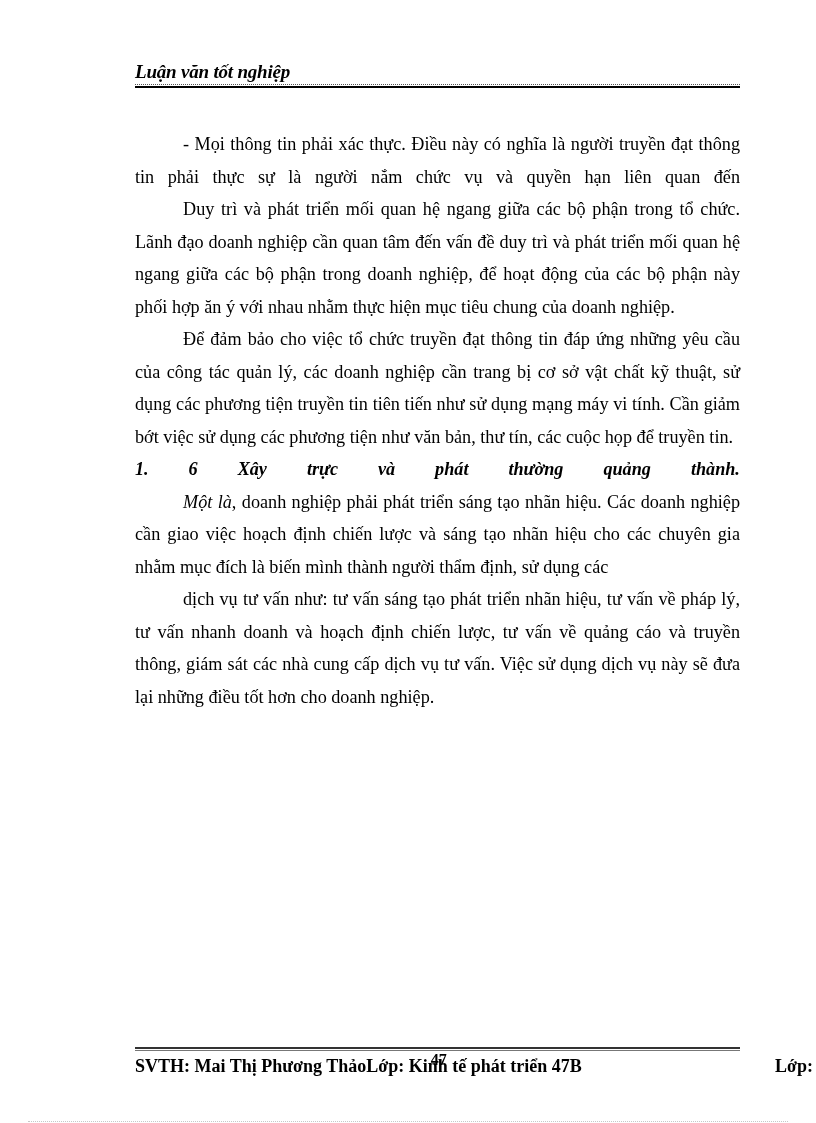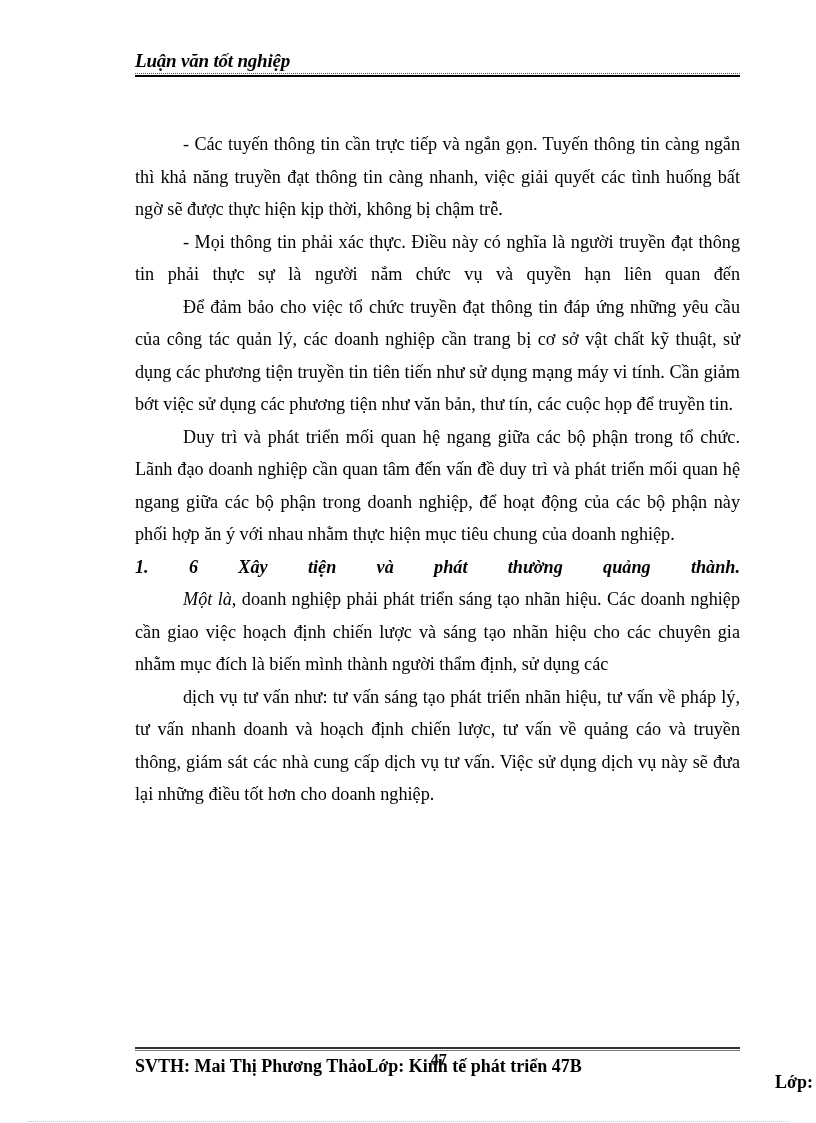"Luận văn tốt nghiệp" .page-header { top: 49px -> 60px }
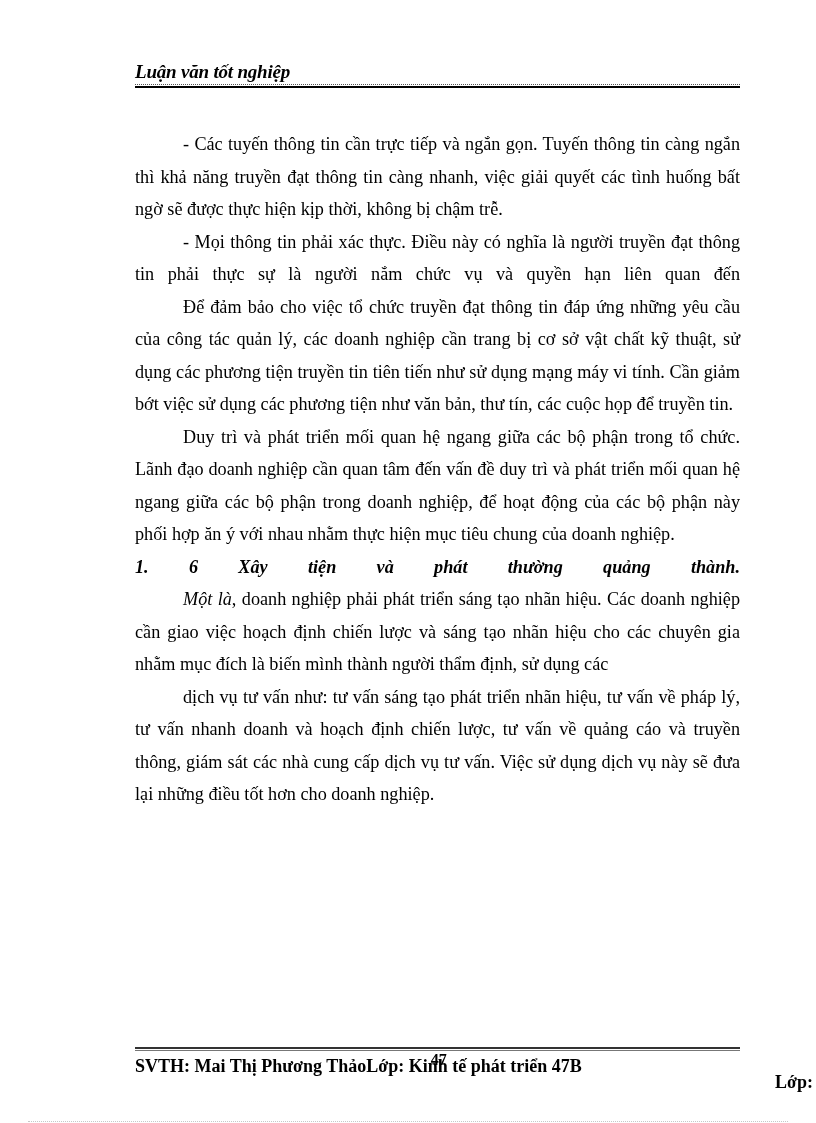"- Các tuyến thông tin" p.para { html: <p>- Các tuyến thông tin cần trực tiếp và ngắn gọn. Tuyến thông tin càng ngắn thì khả năng truyền đạt thông tin càng nhanh, việc giải quyết các tình huống bất ngờ sẽ được thực hiện kịp thời, không bị chậm trễ.</p> -> none }
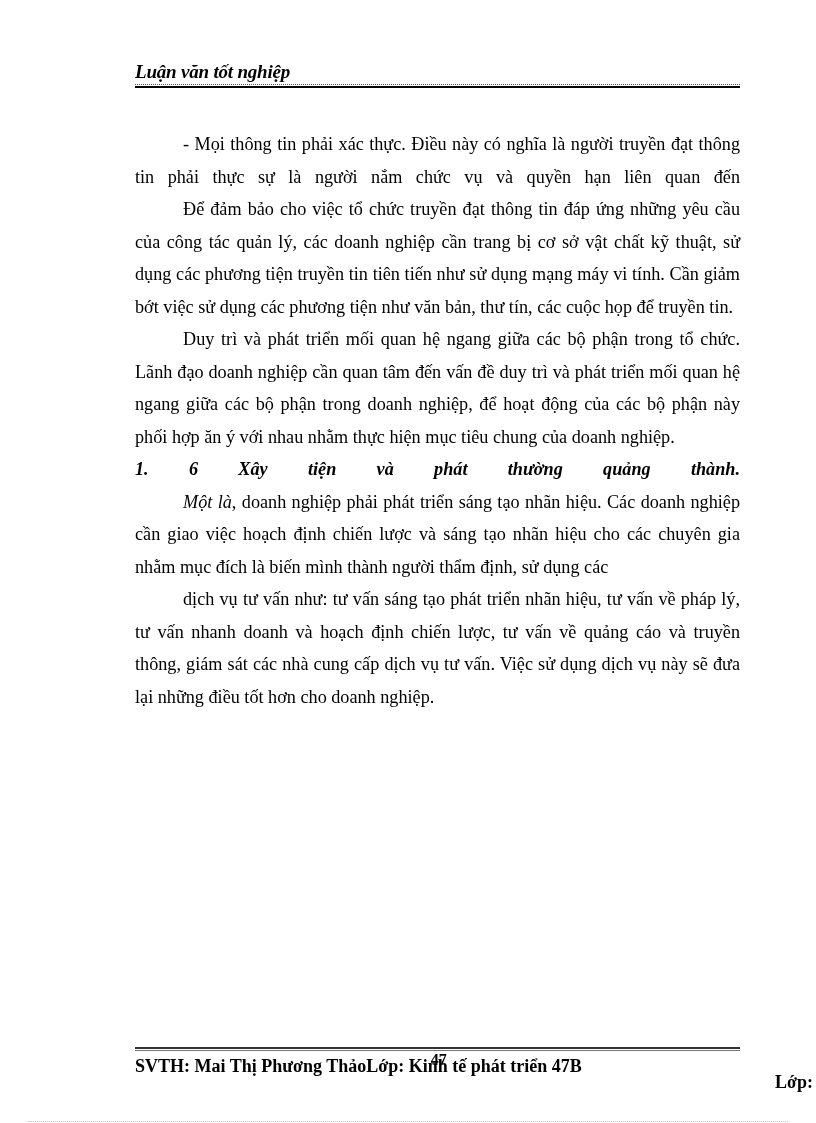"Để đảm bảo cho việc" p.para { order: before "Duy trì và phát triển" -> after "Duy trì và phát triển" }
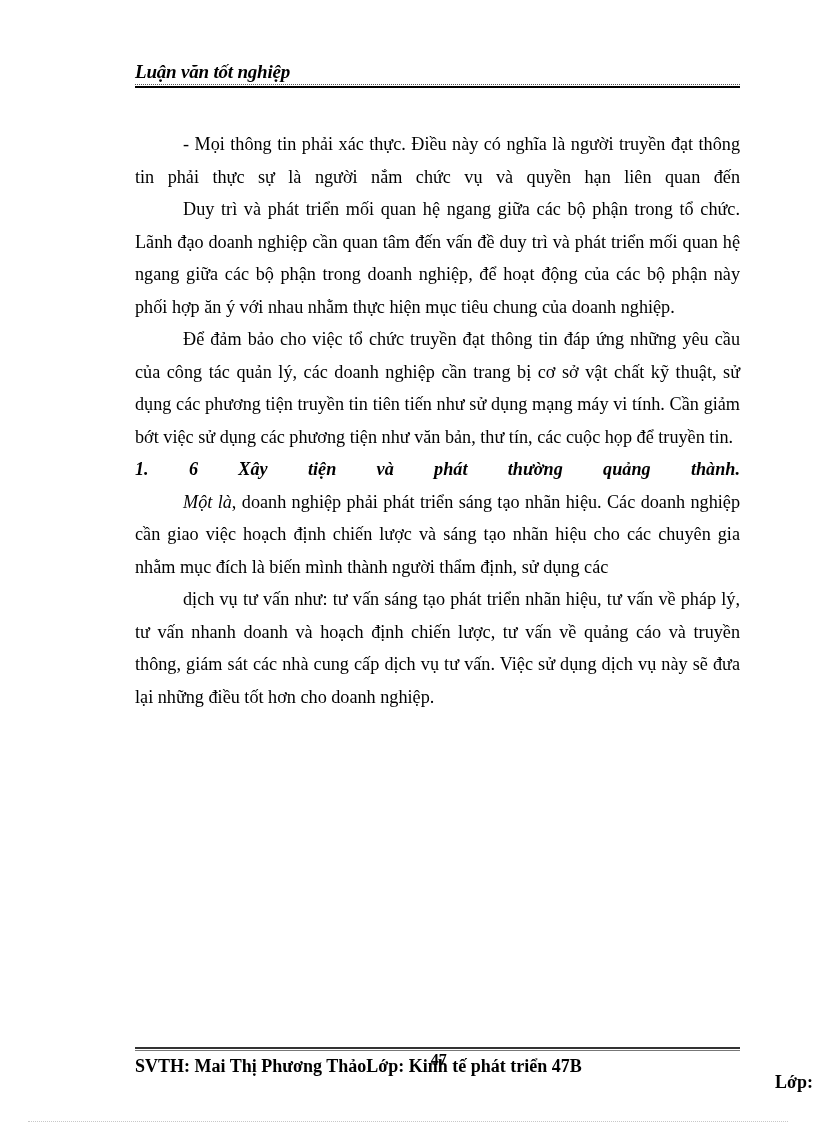"tiện" span { text: tiện -> trực }
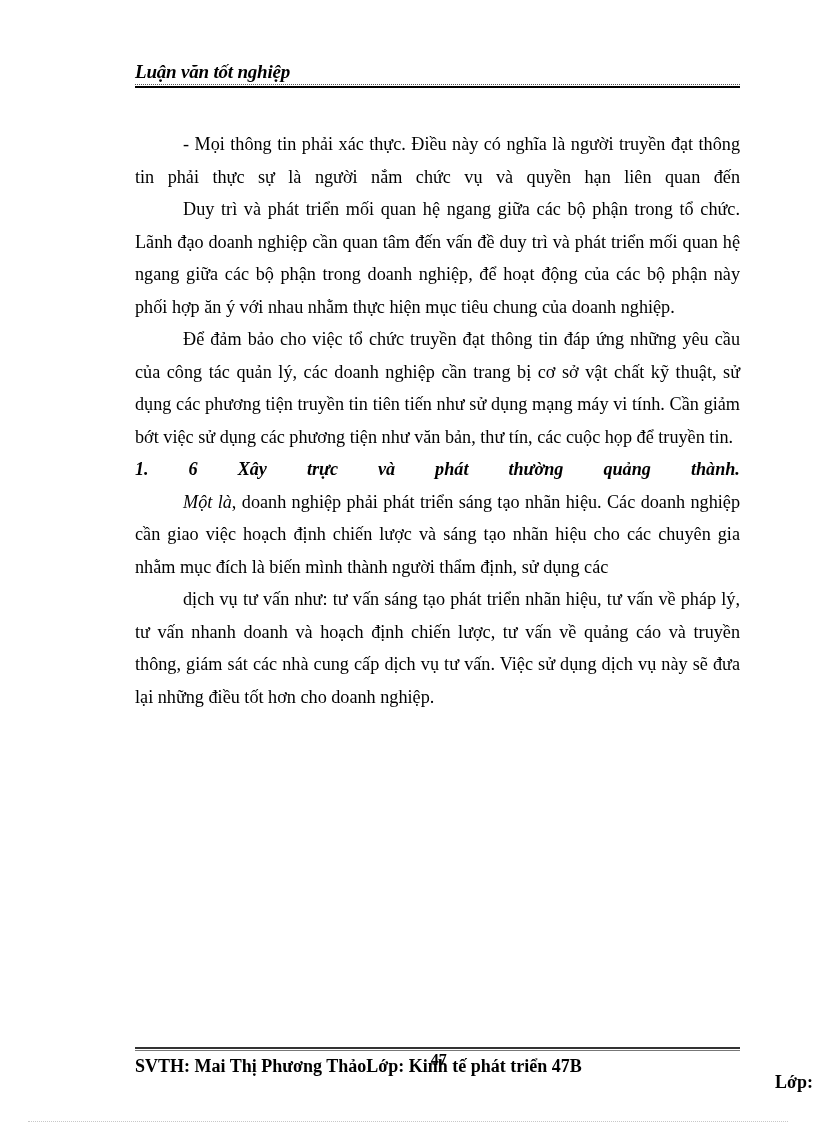"Lớp:" .footer-right { top: 16px -> 0 }
